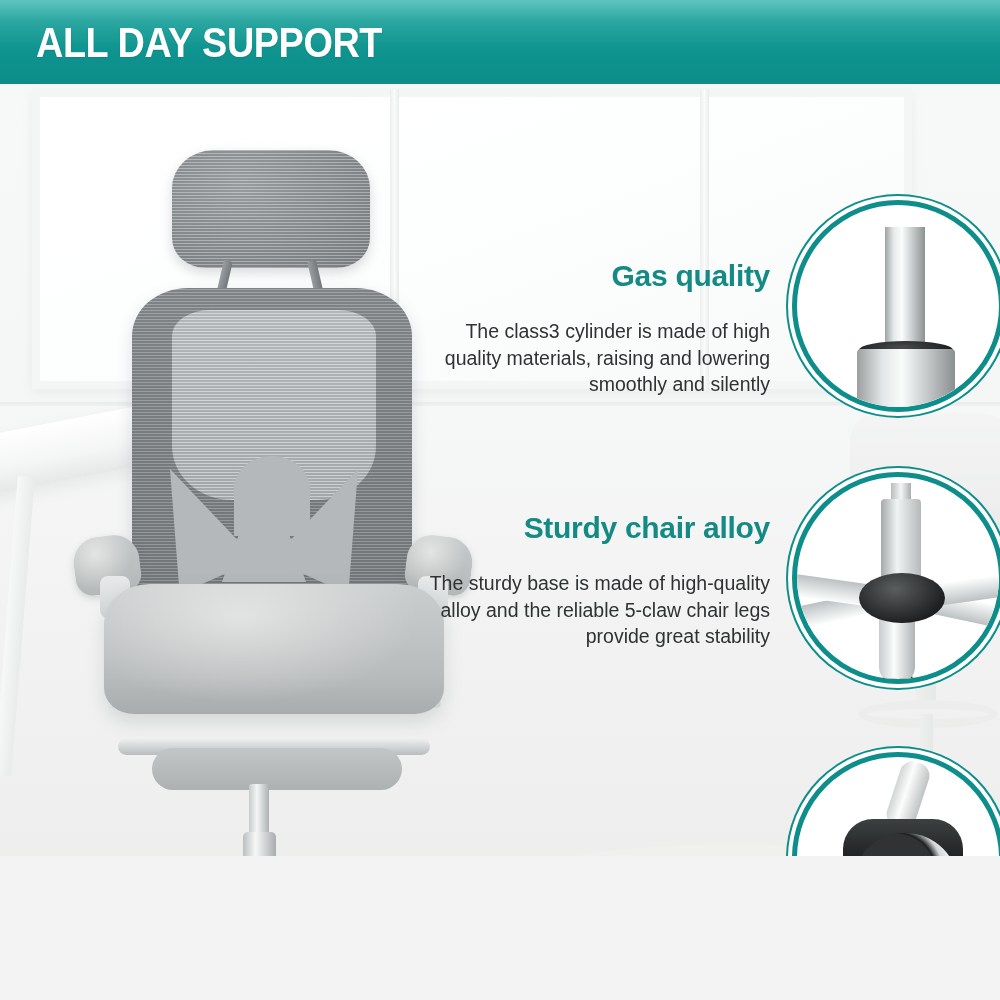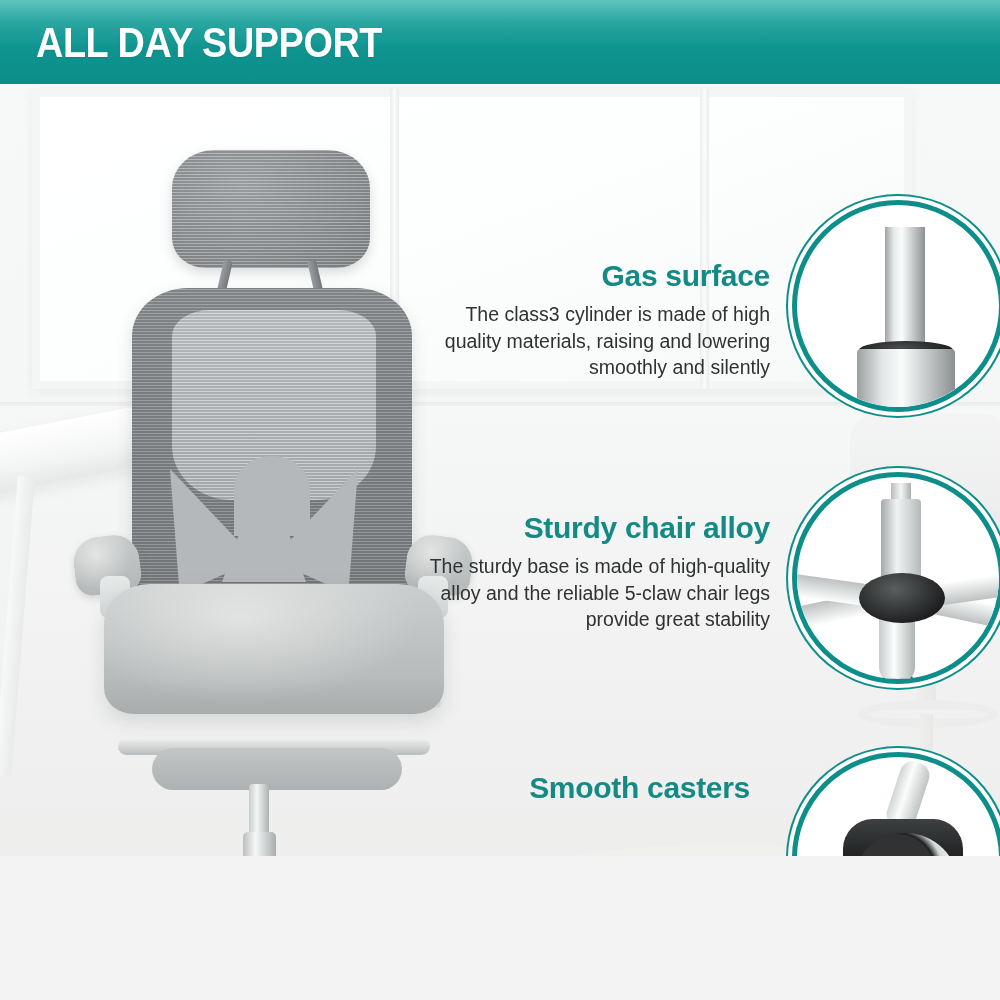"Gas surface" div.feature-title { text: surface -> quality }
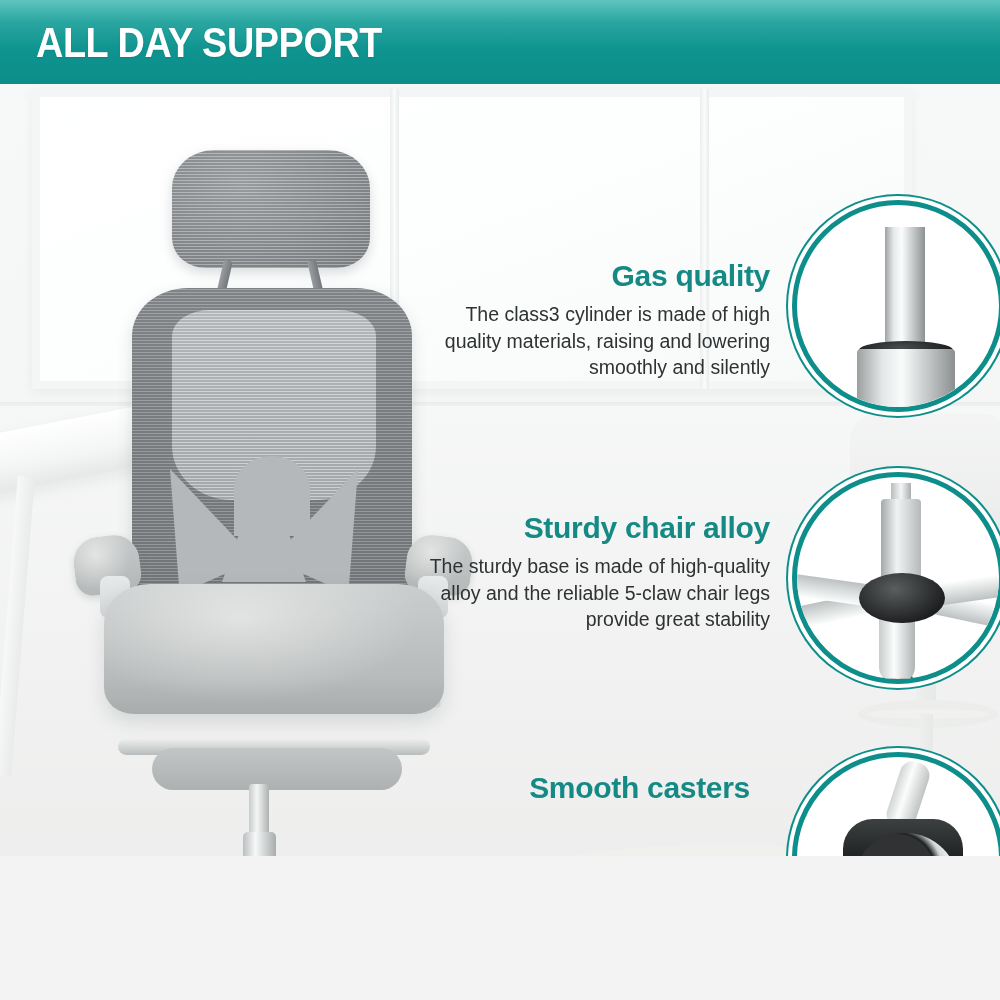"The class3 cylinder is made" .feature-body { margin-top: 7px -> 24px }
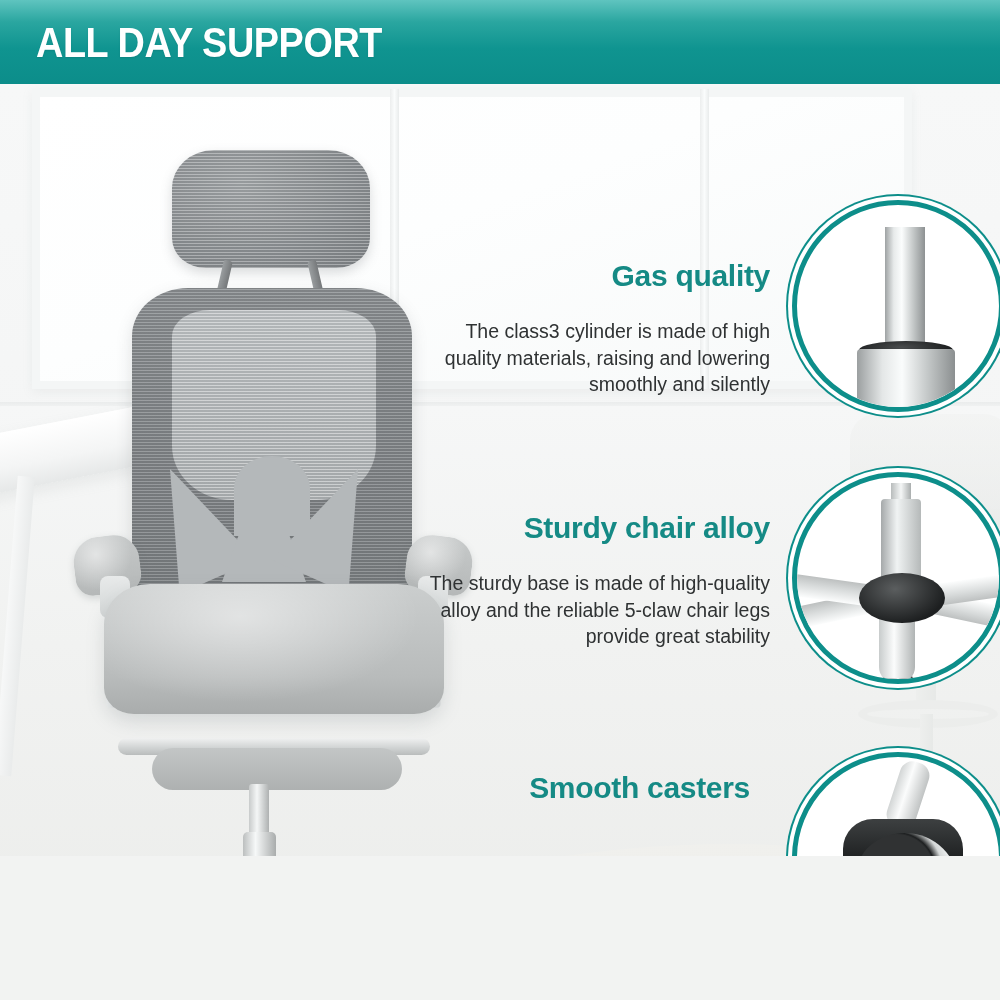"Smooth casters" div.feature-title { html: <div>Smooth casters</div> -> none }
